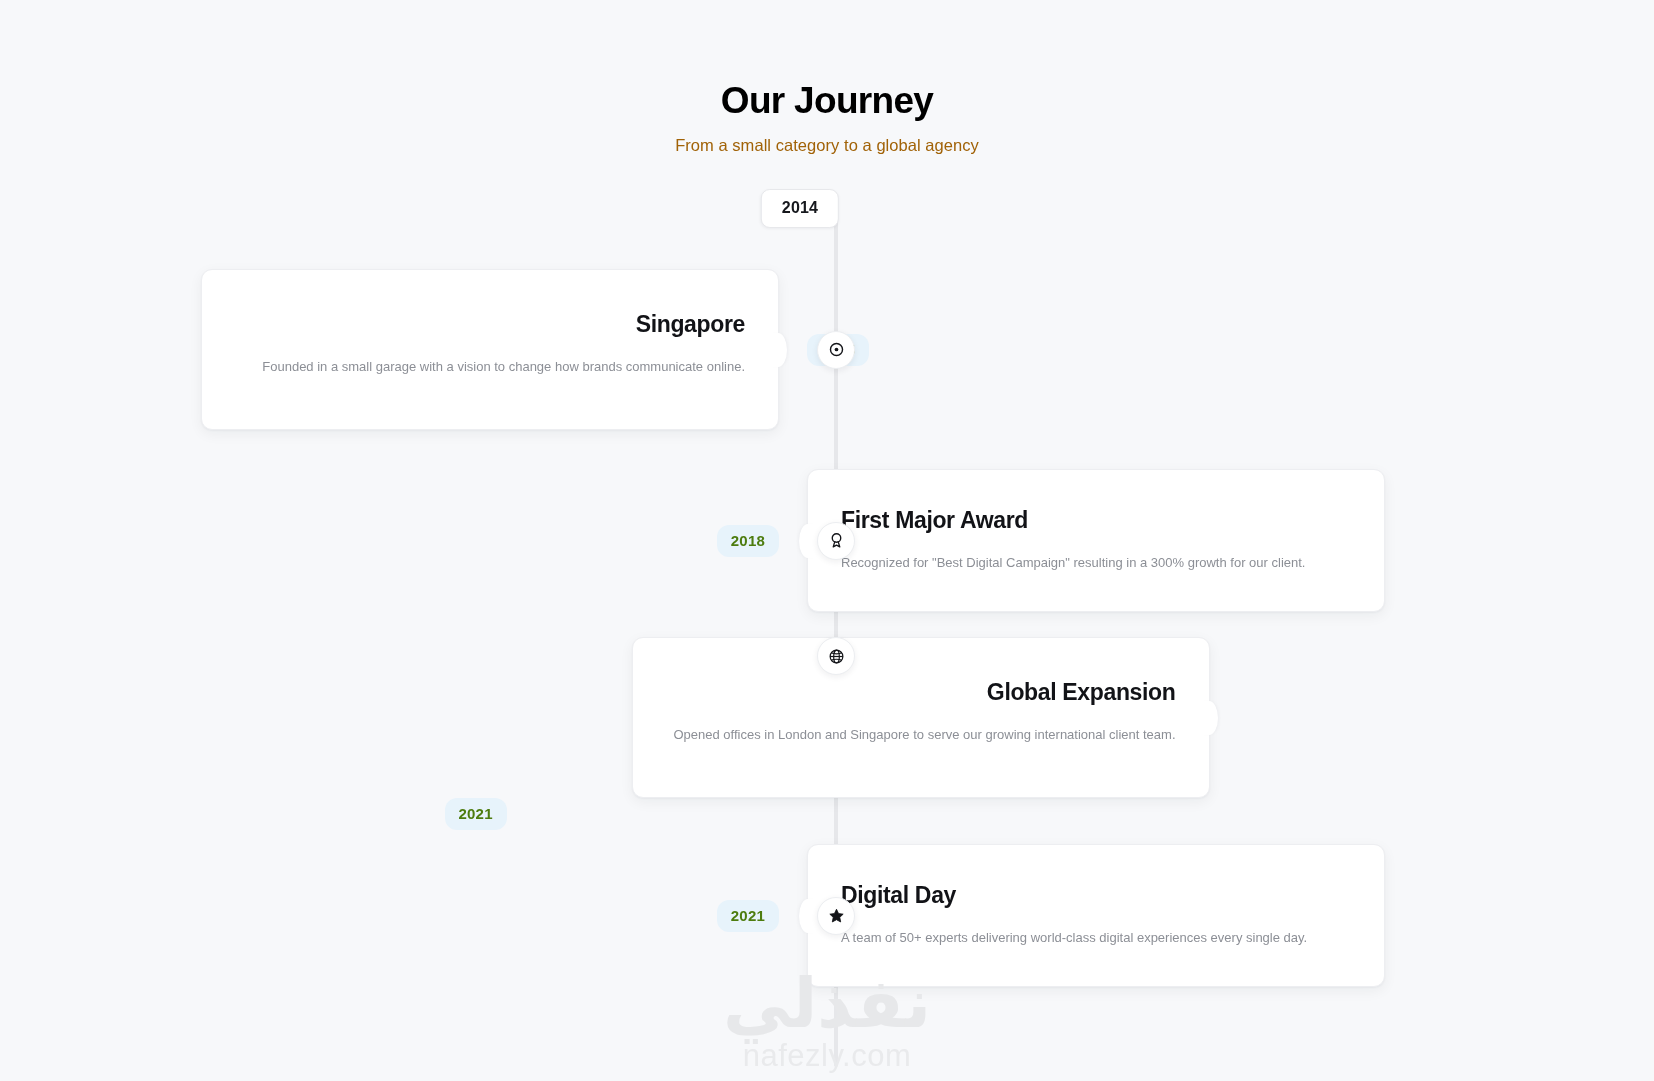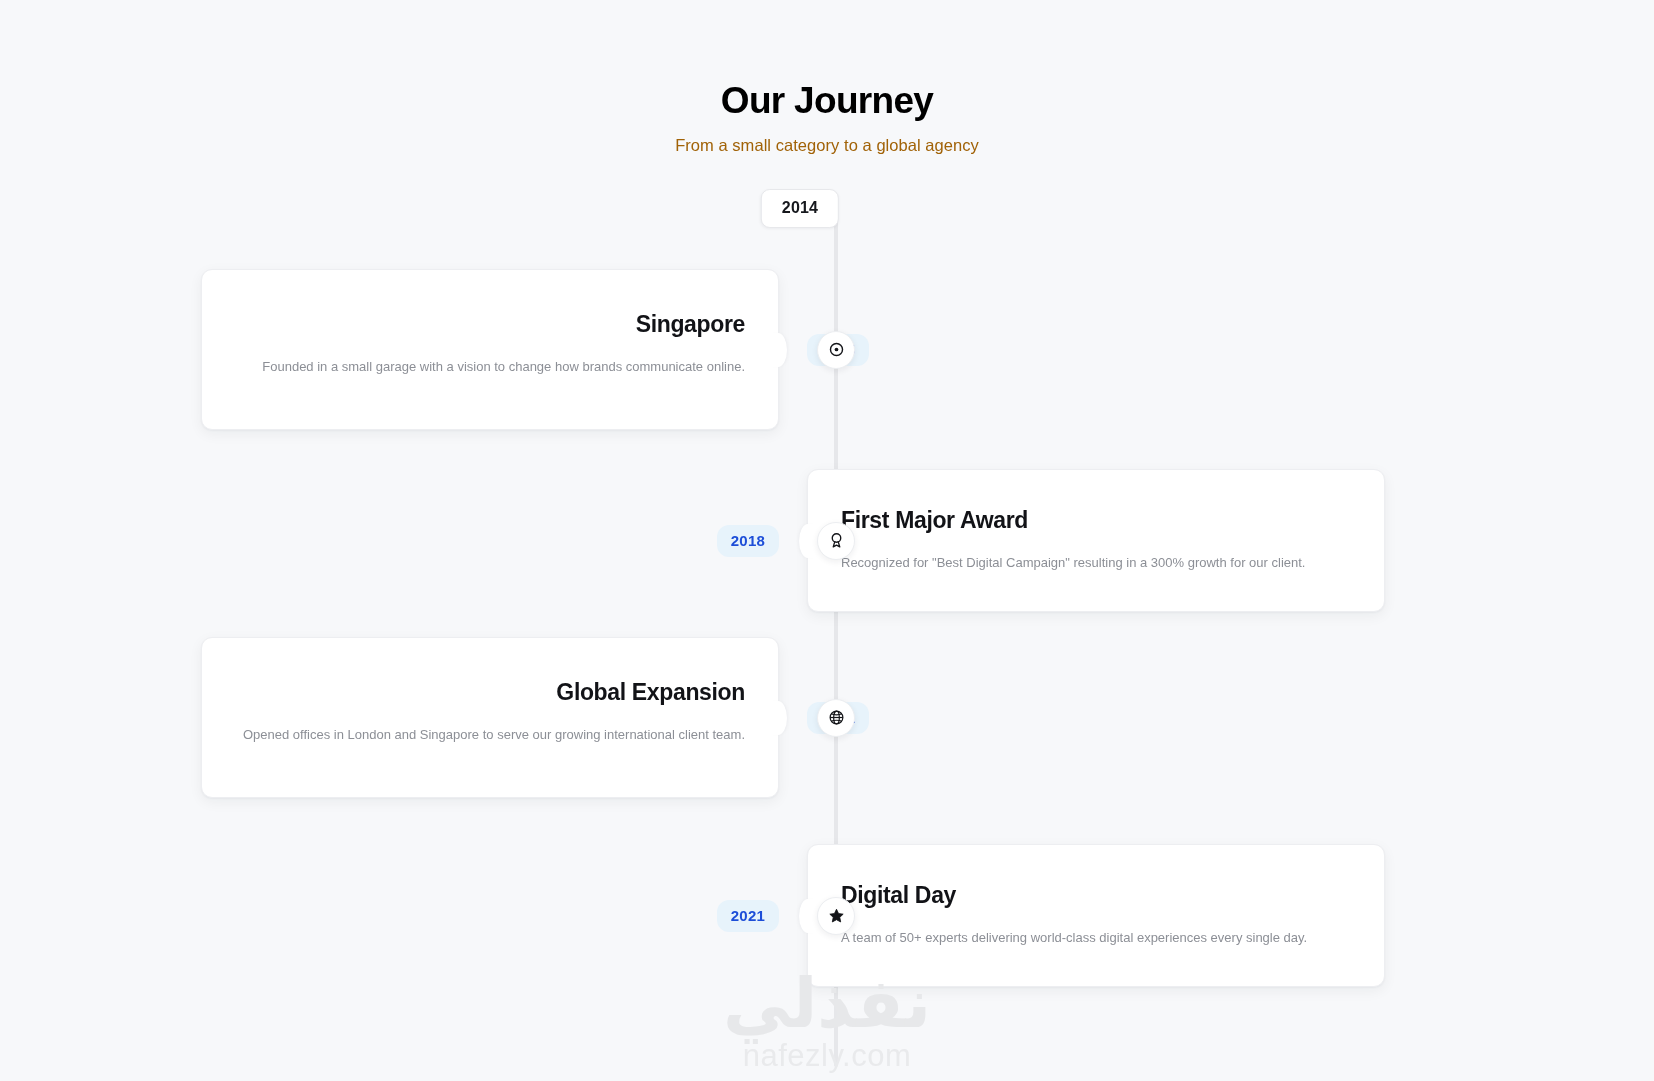"2018" .year-chip { color: #1d4ed8 -> #4d7c0f }
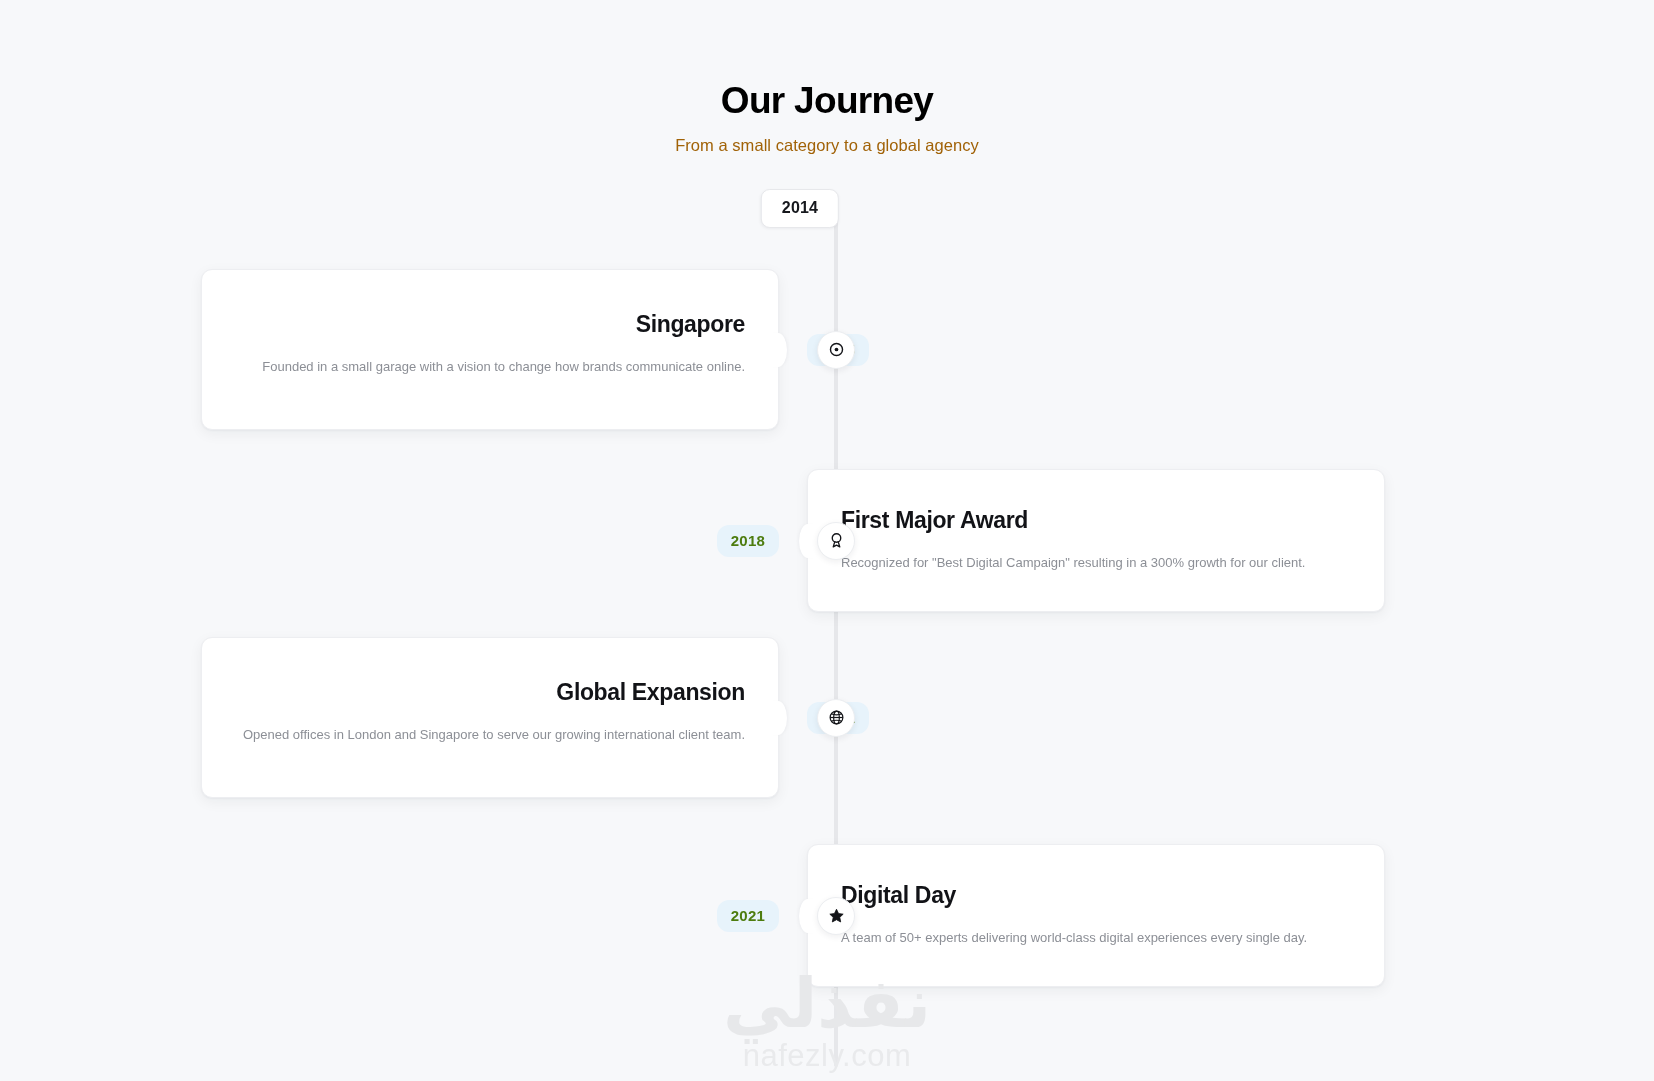"Global Expansion" div.row { flex-direction: none -> column }
